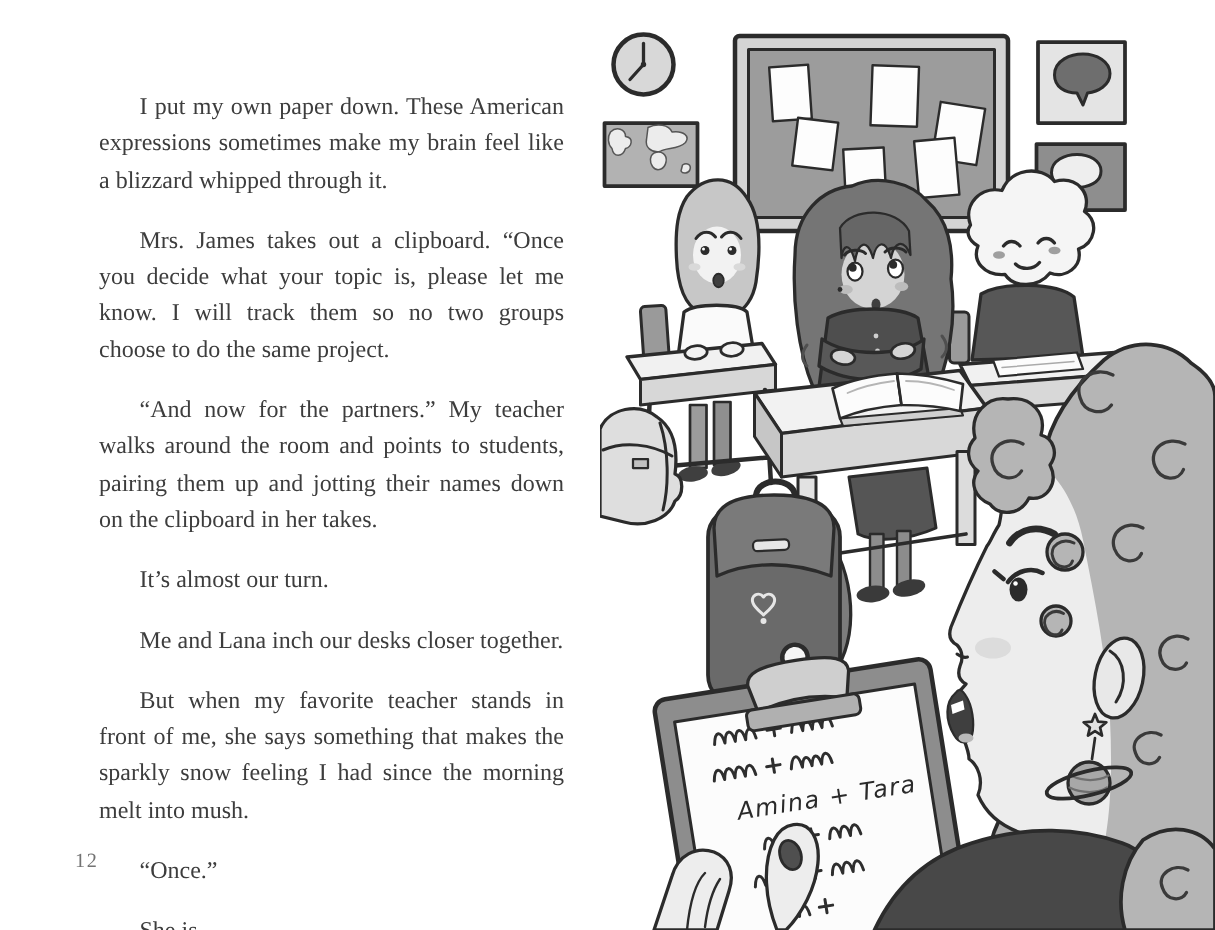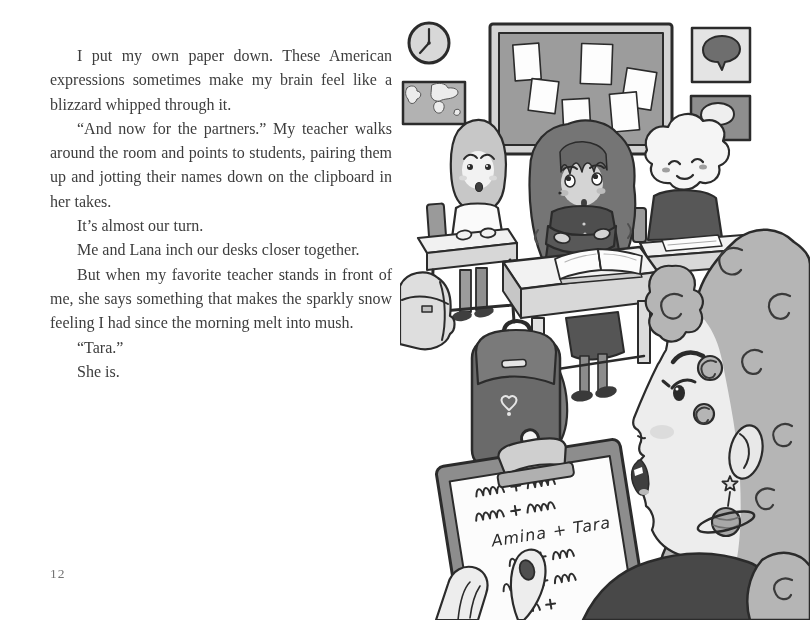"I put my own paper" .para { margin: 0 -> 16px }
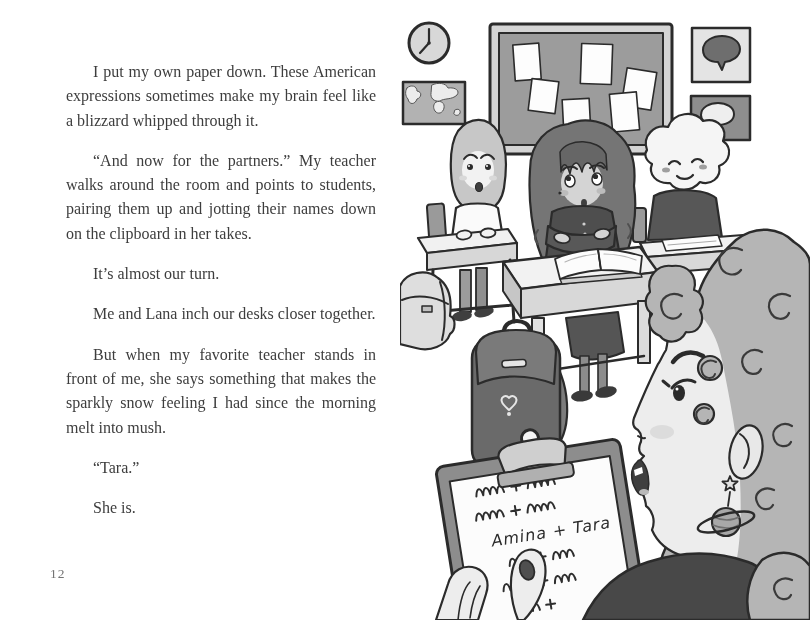"Mrs. James takes out a" p.para { html: none -> <p>Mrs. James takes out a clipboard. “Once you decide what your topic is, please let me know. I will track them so no two groups choose to do the same project.</p> }
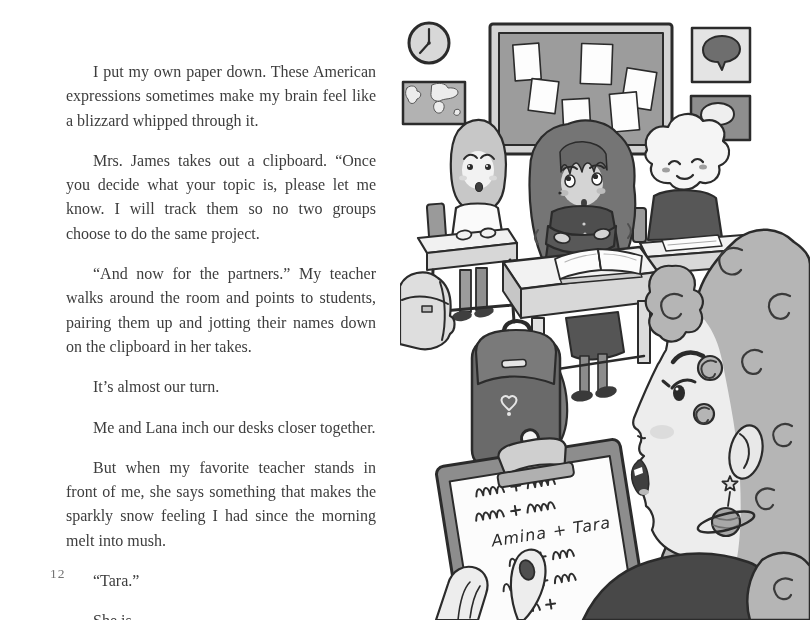"“Tara.”" p.para { text: Tara -> Once }
